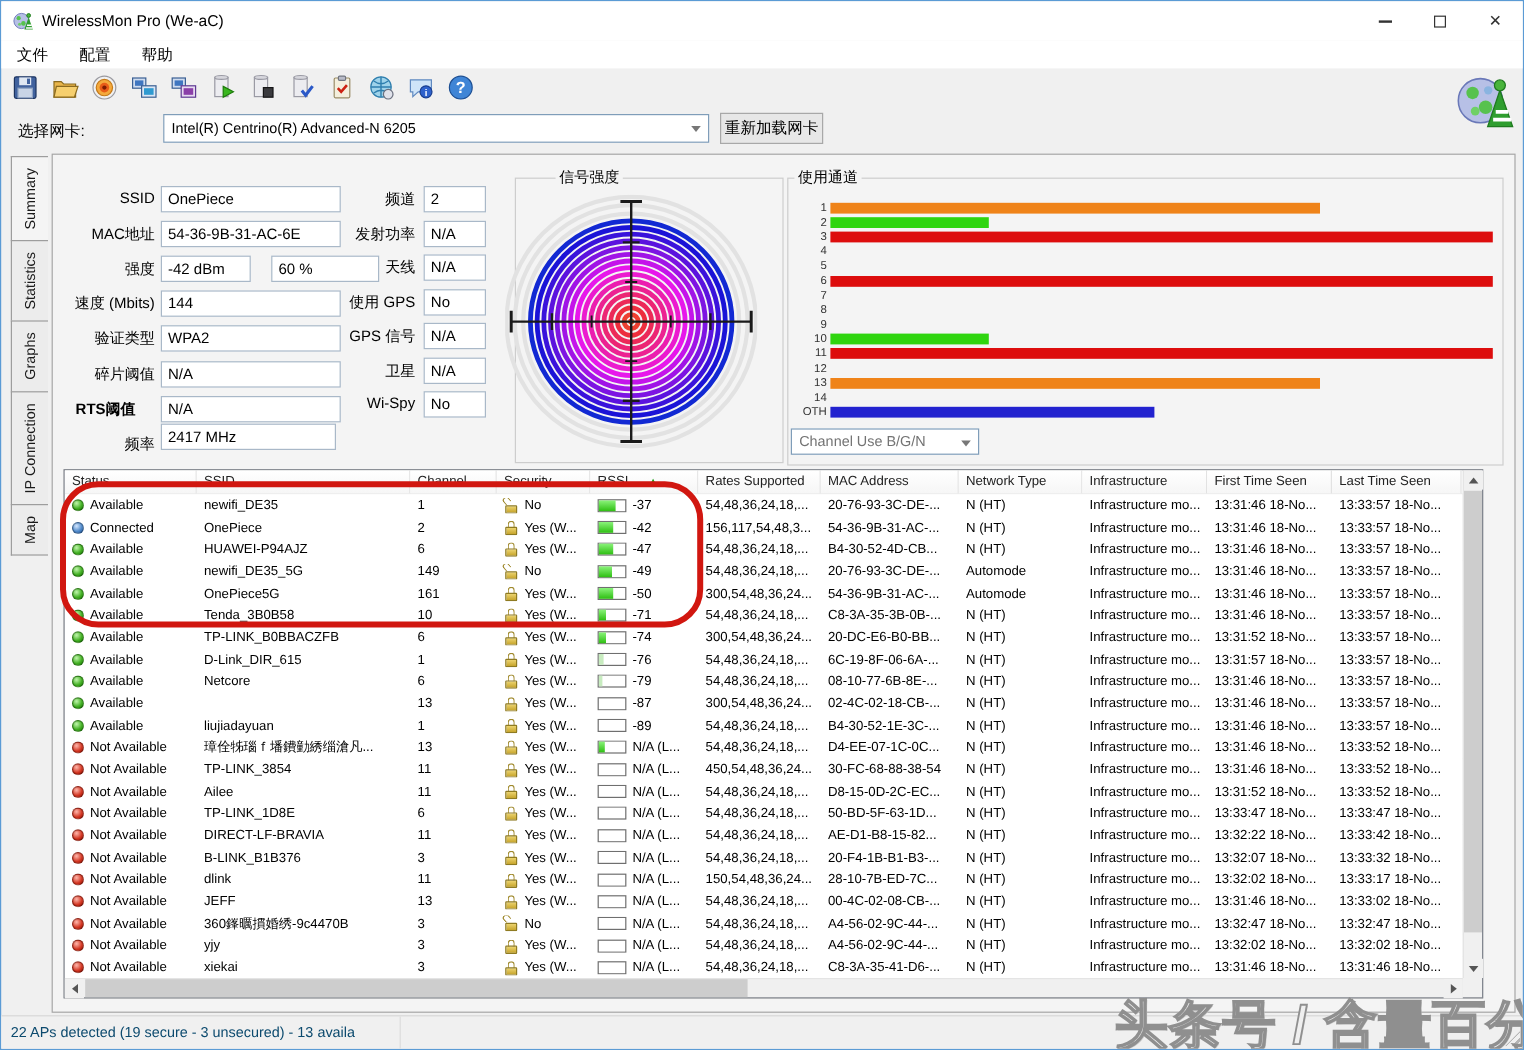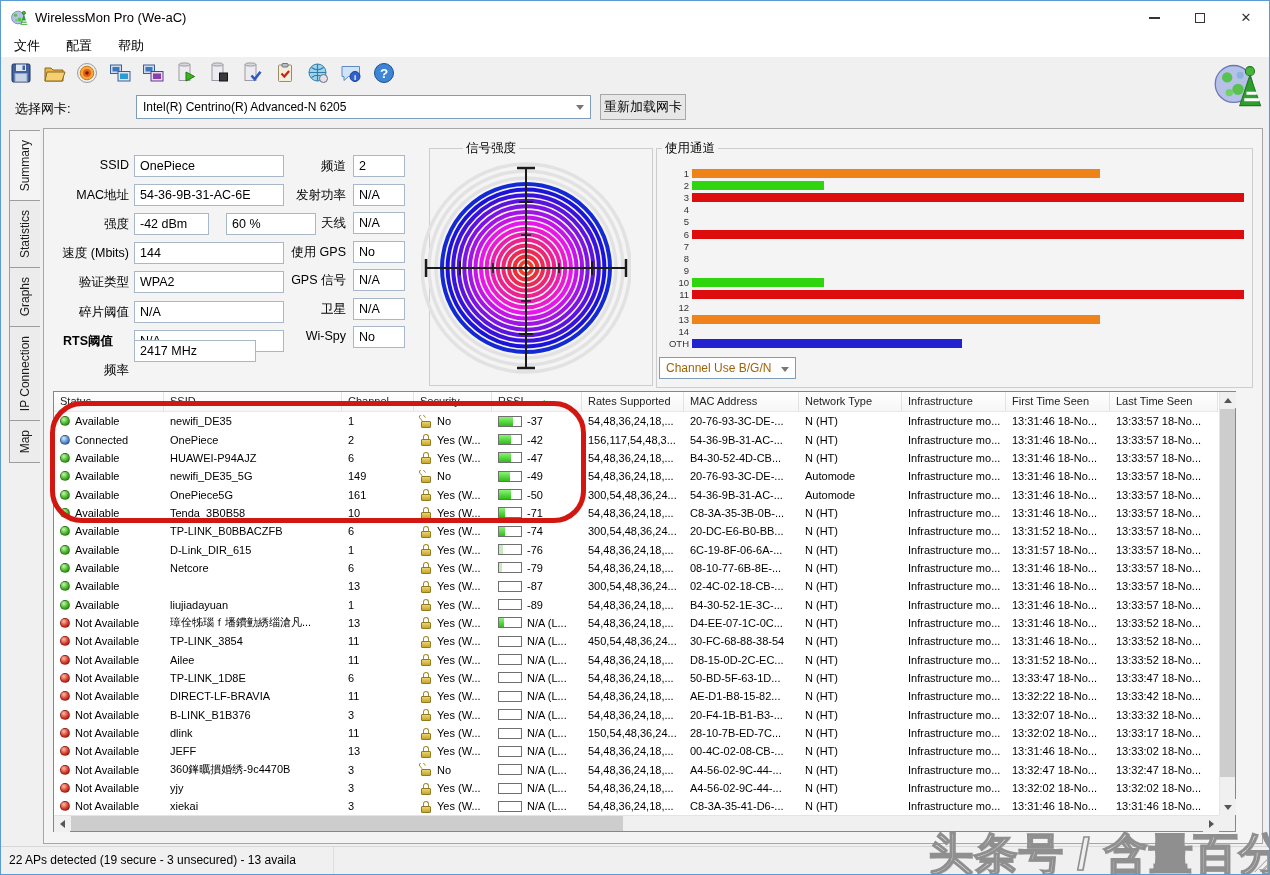"2417 MHz" div.fld-input { top: 339px -> 352px; width: 122px -> 146px }
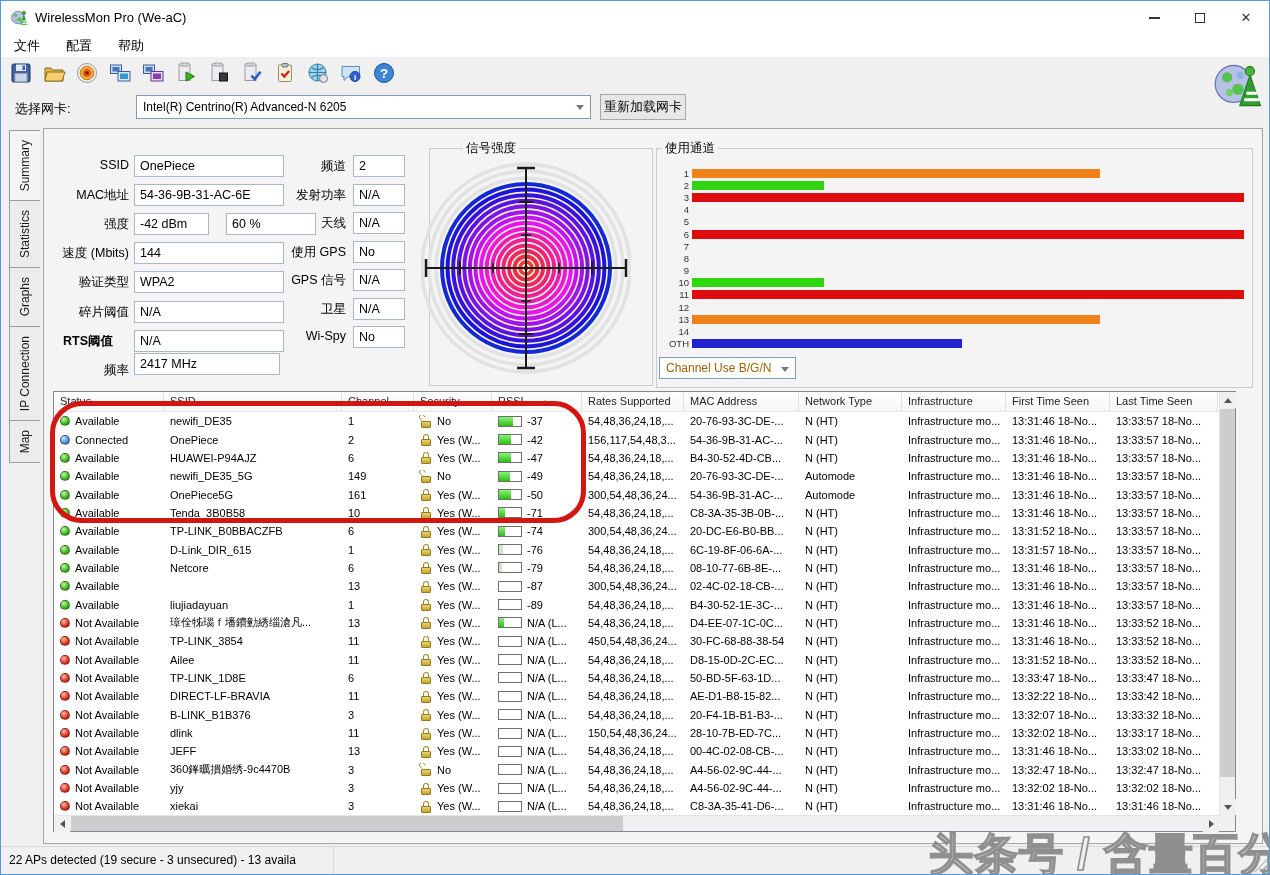"Channel Use B/G/N" .ch-select { color: #a16207 -> #737373; width: 137px -> 157px }
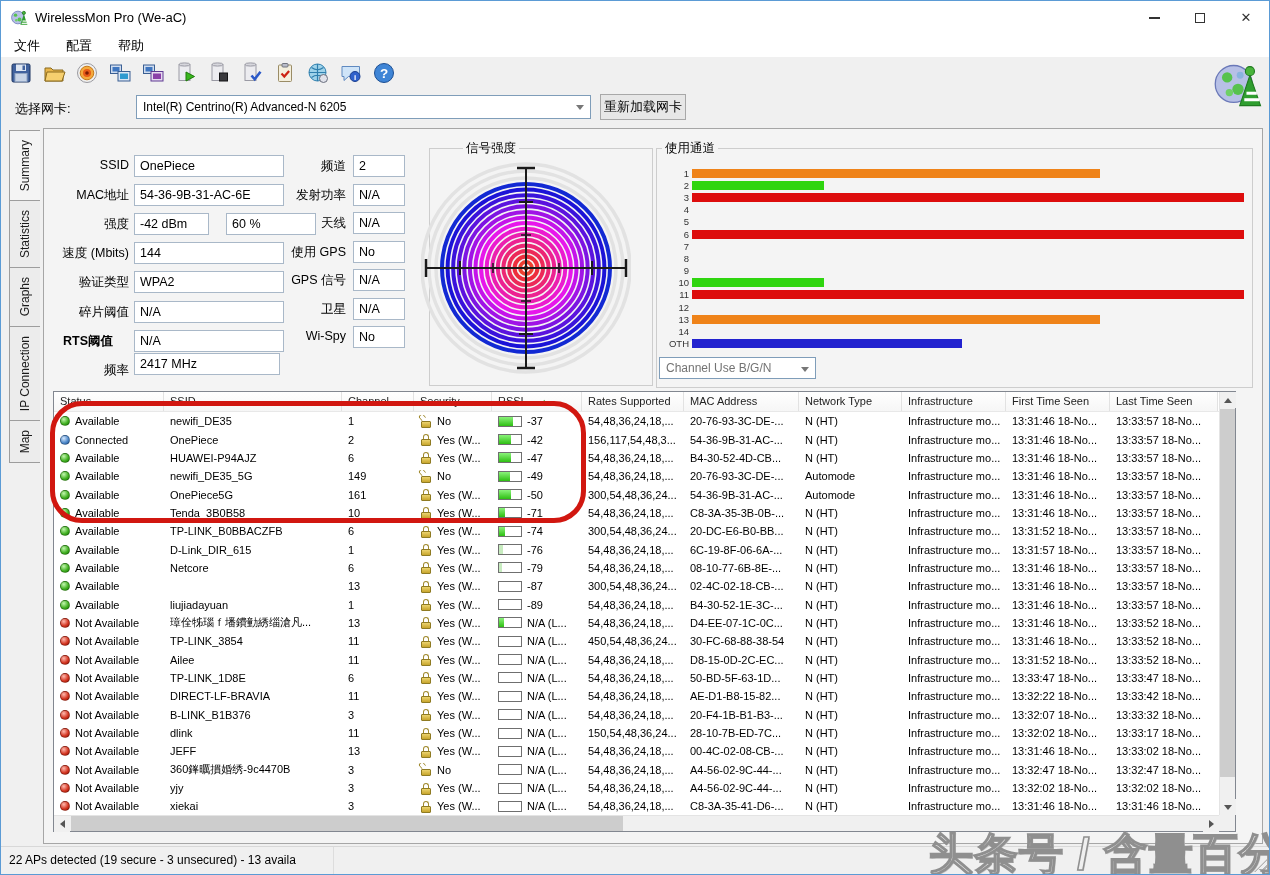"22 APs detected (19 secure" .statusbar { color: #000000 -> #0c4a6e }
